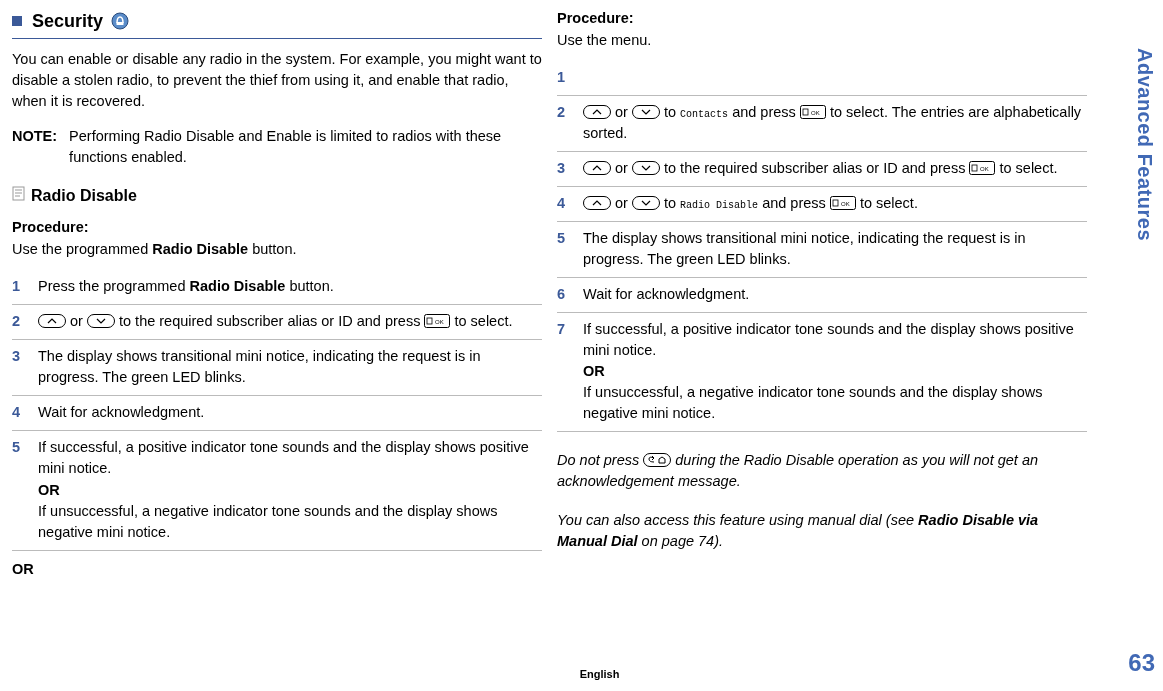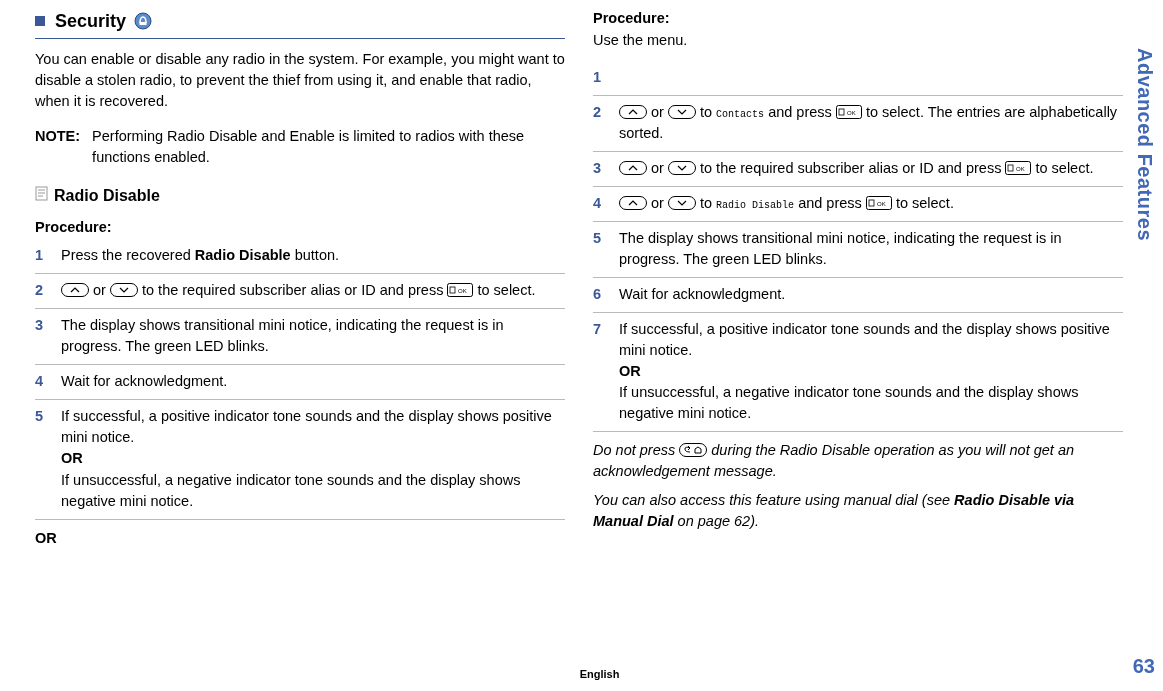"Security" .content { gap: 28px -> 15px; justify-content: flex-end -> none }
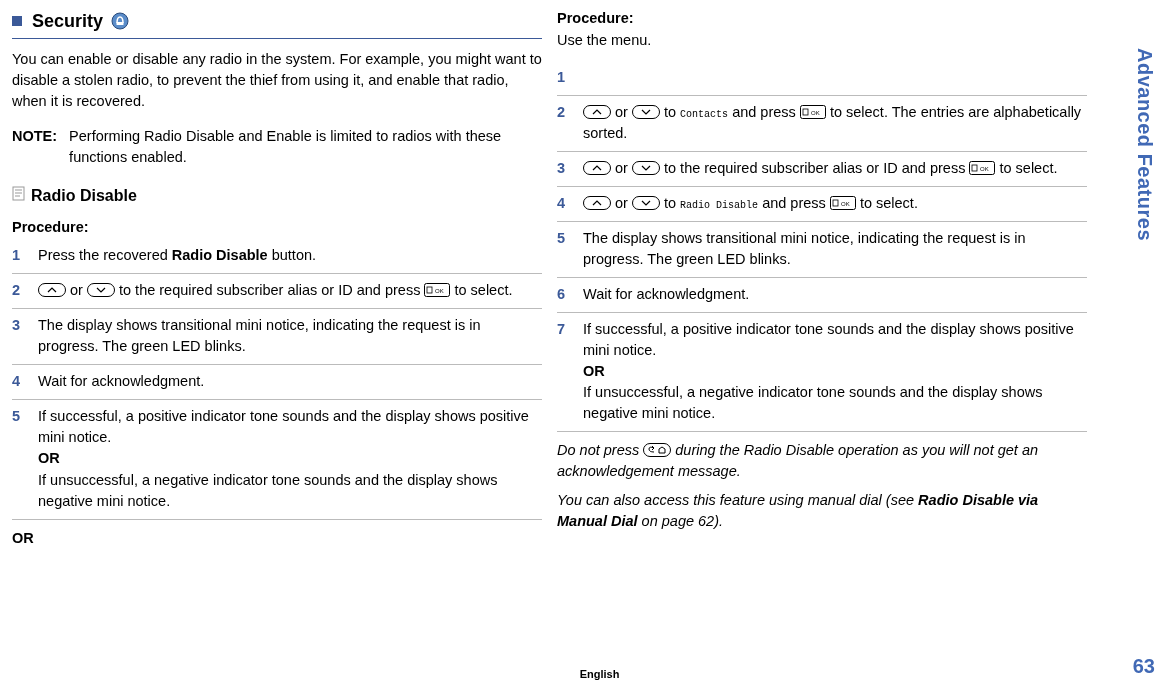"Use the programmed Radio Disable" div.proc-text { html: none -> <div> <span>Use the programmed </span><span>Radio Disable</span><span> button.</span> </div> }
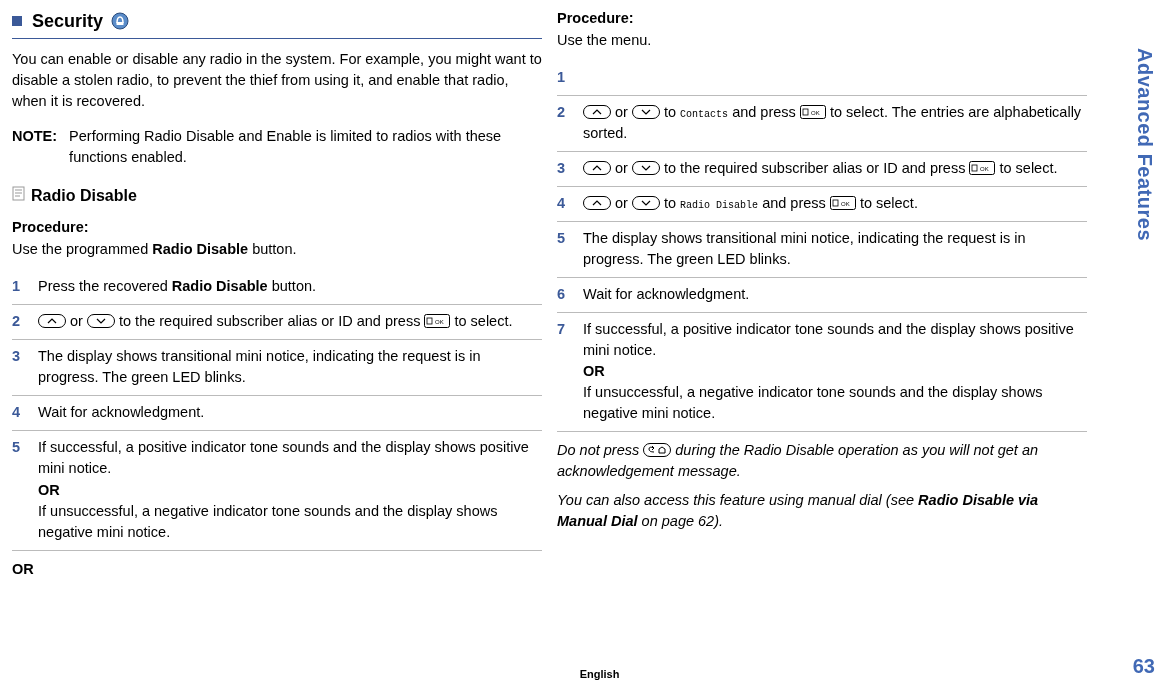"Press the recovered" span { text: recovered -> programmed }
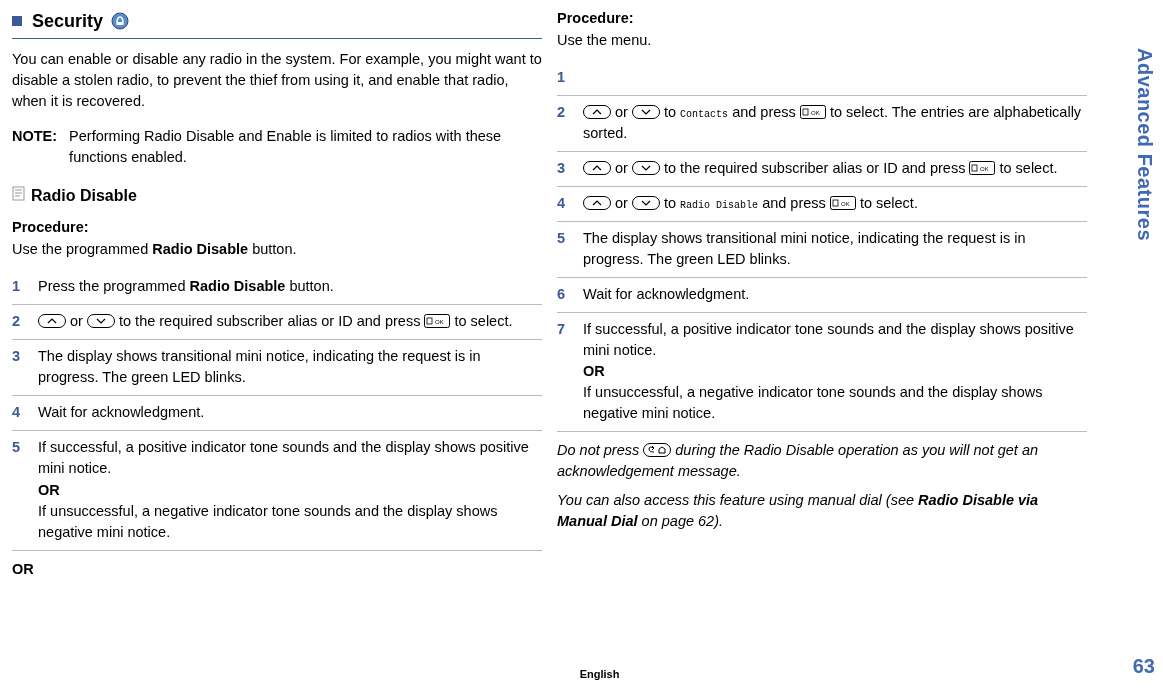"Do not press during the" .italic-note { margin-top: 8px -> 18px }
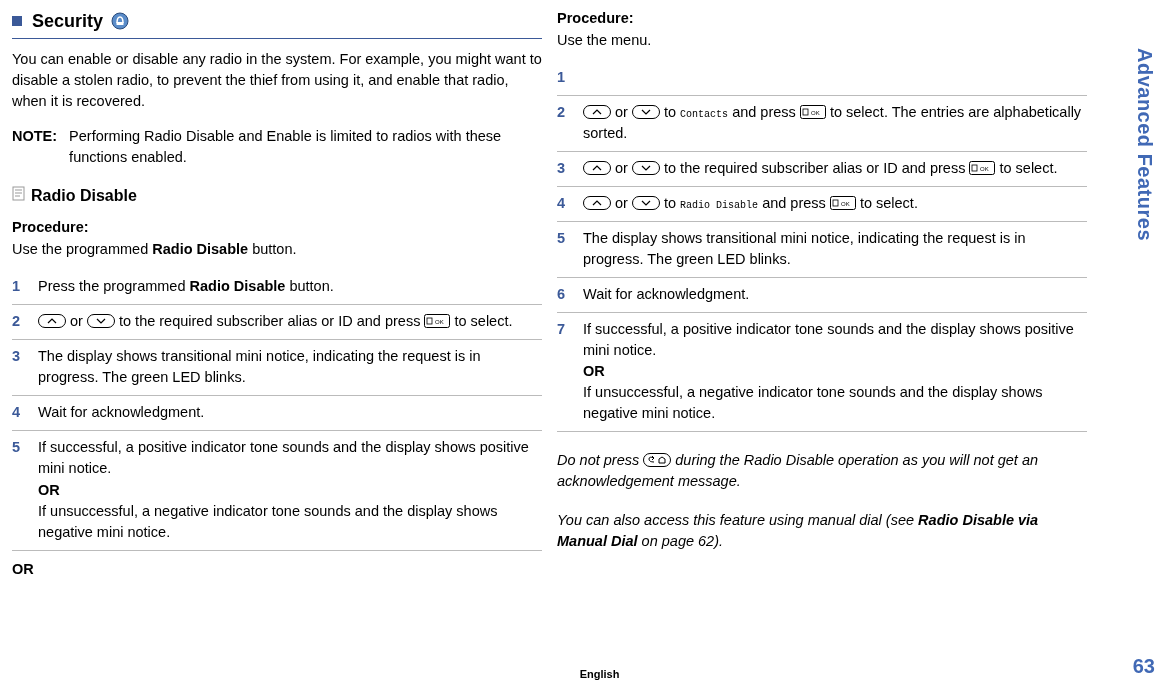"on page 62)." span { text: 62 -> 74 }
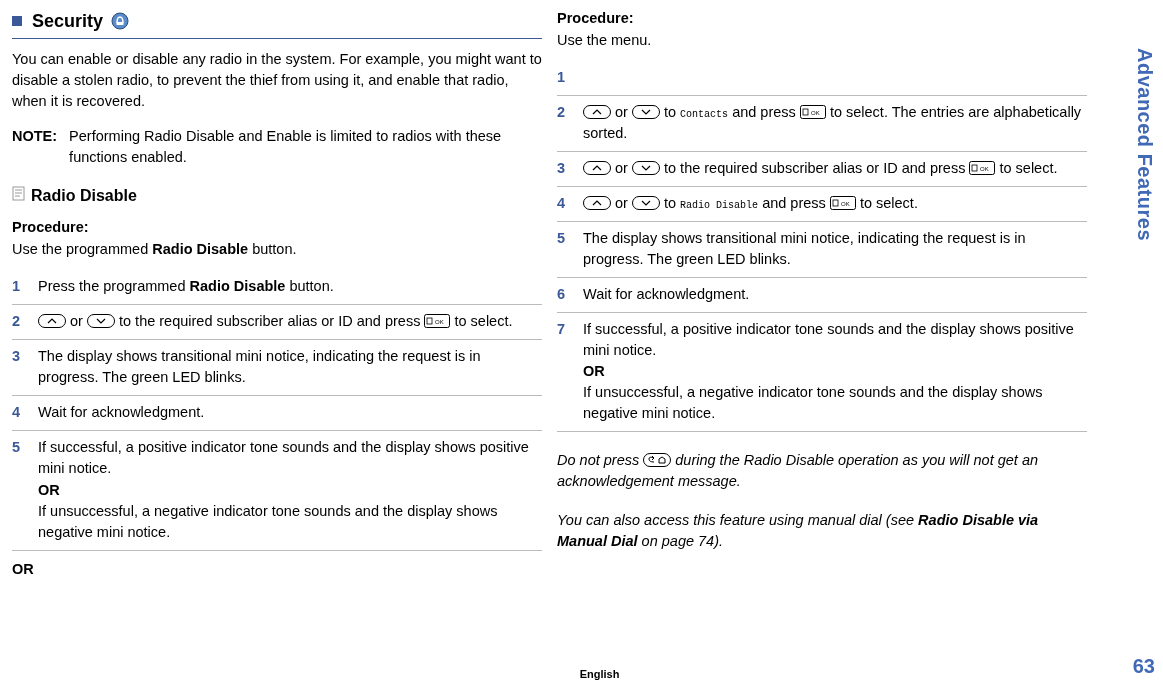"63" .page-num { font-size: 20px -> 24px }
